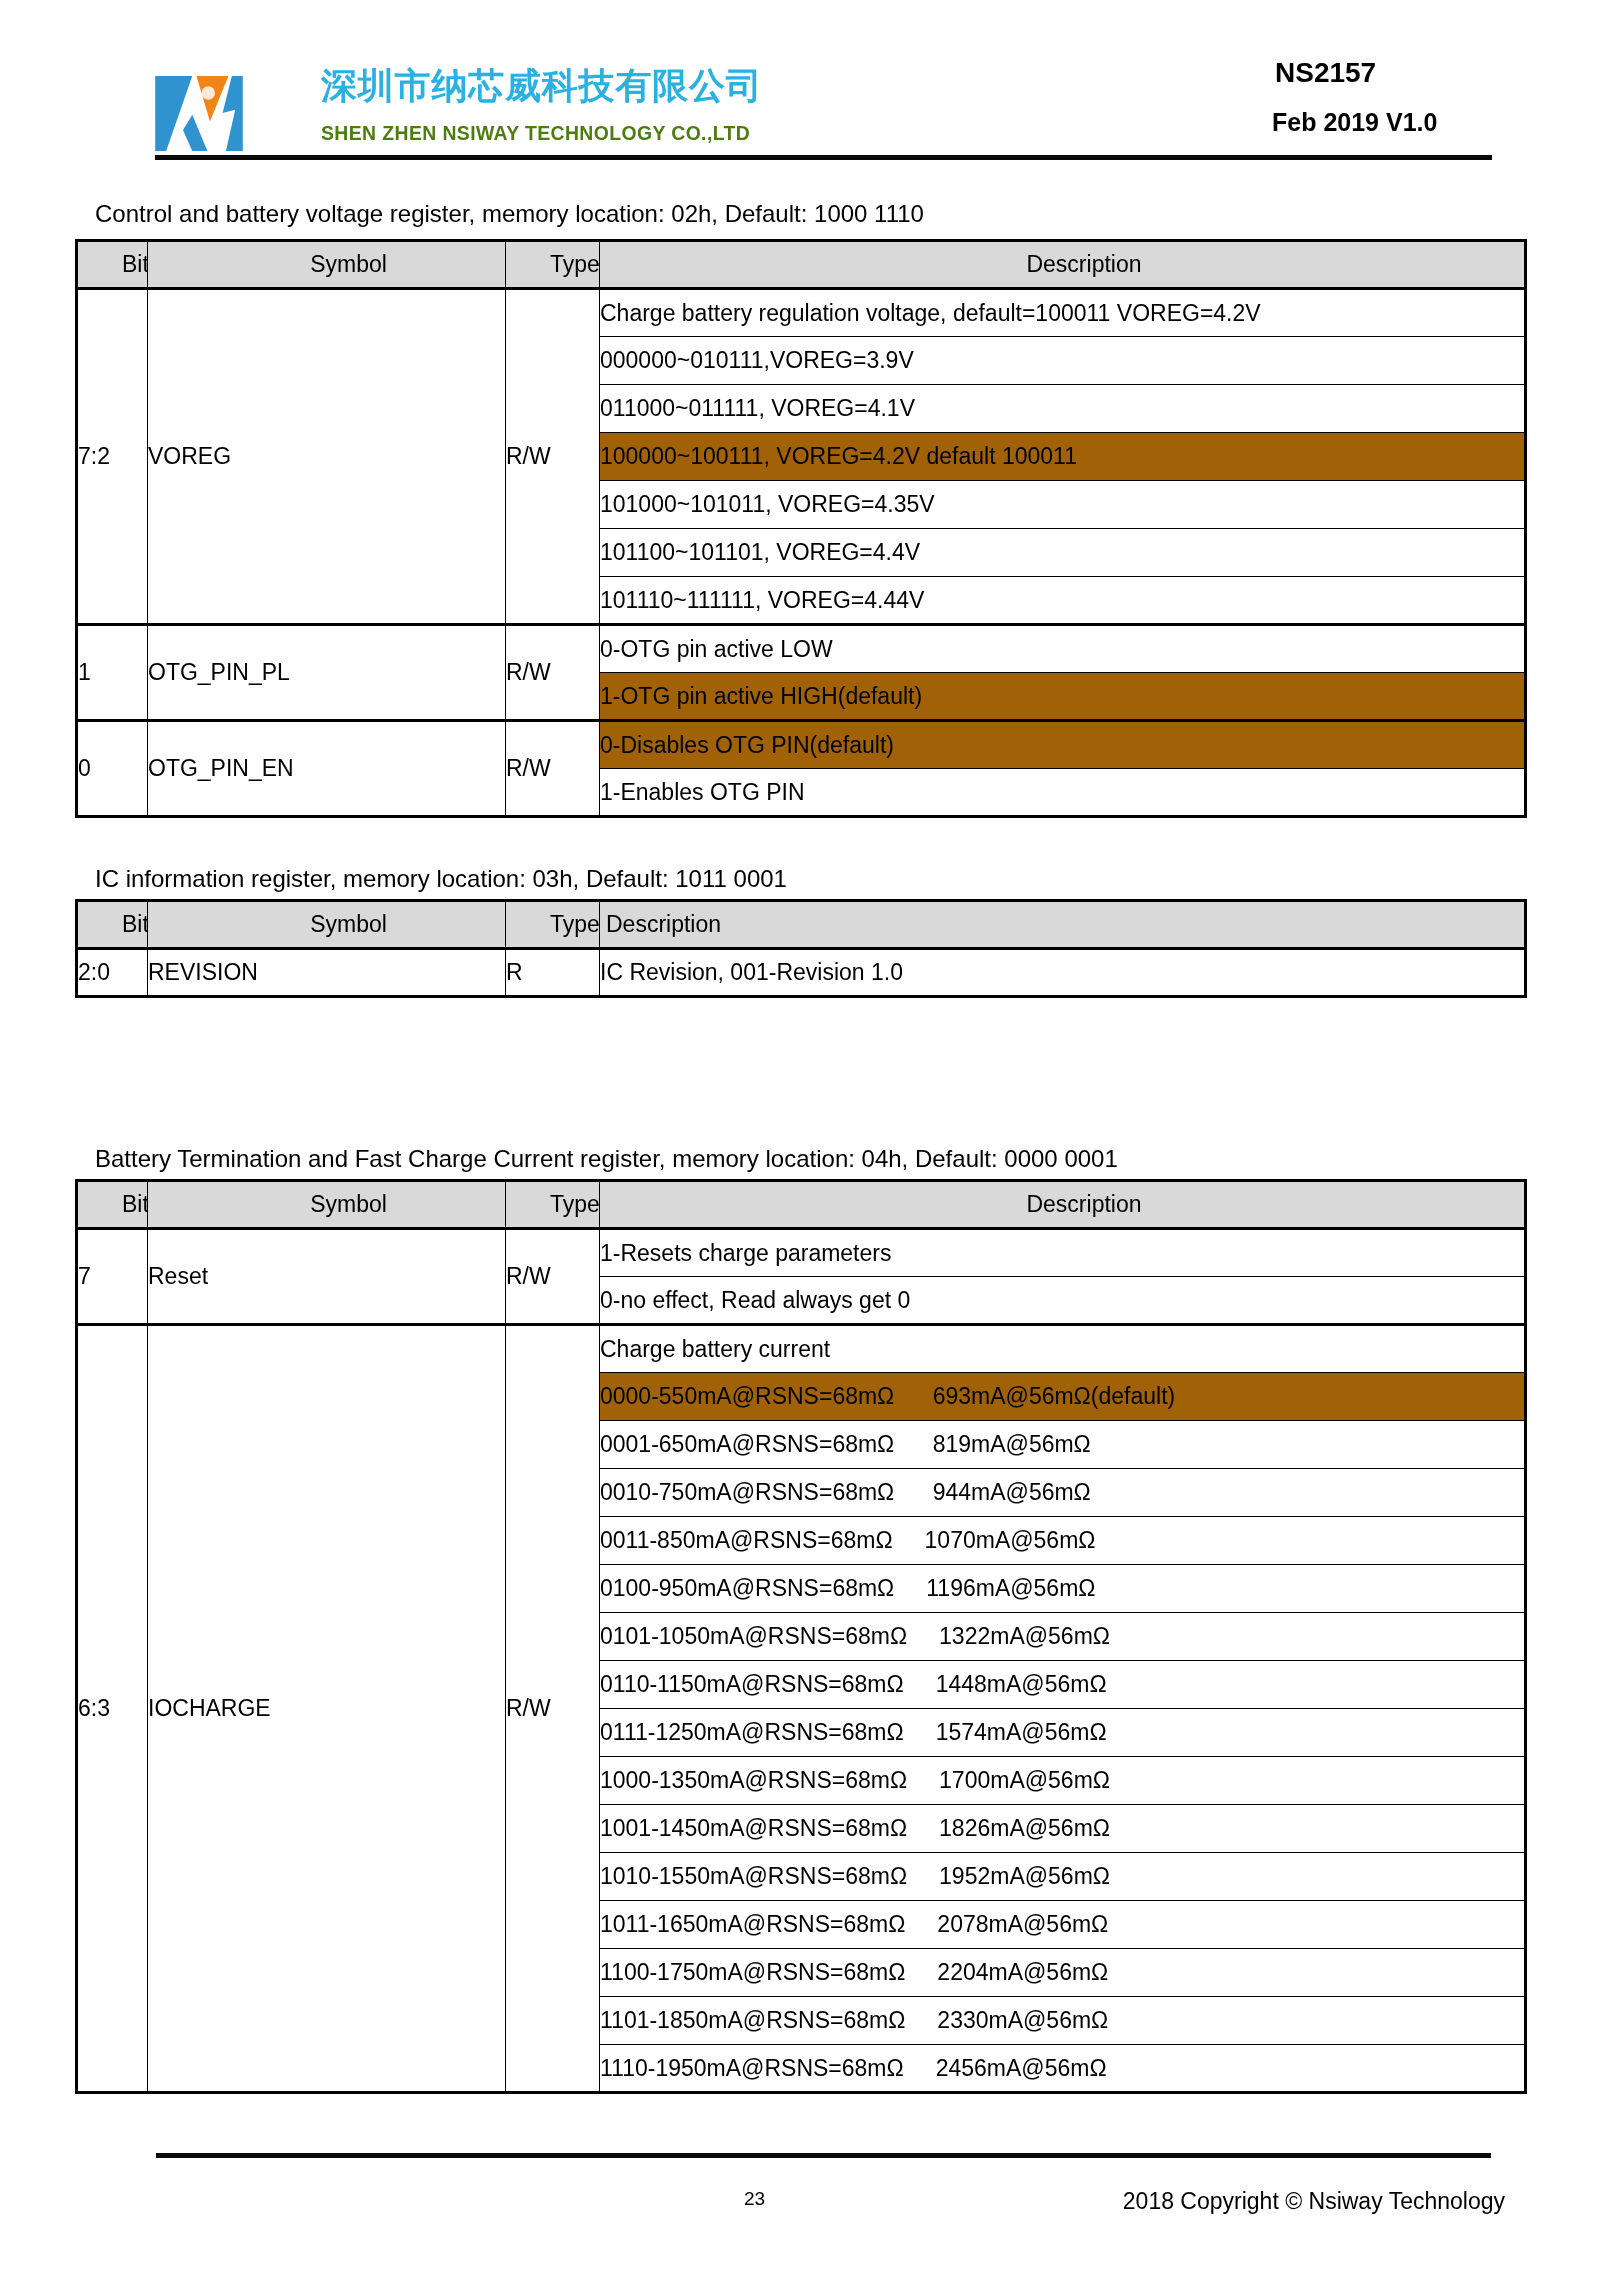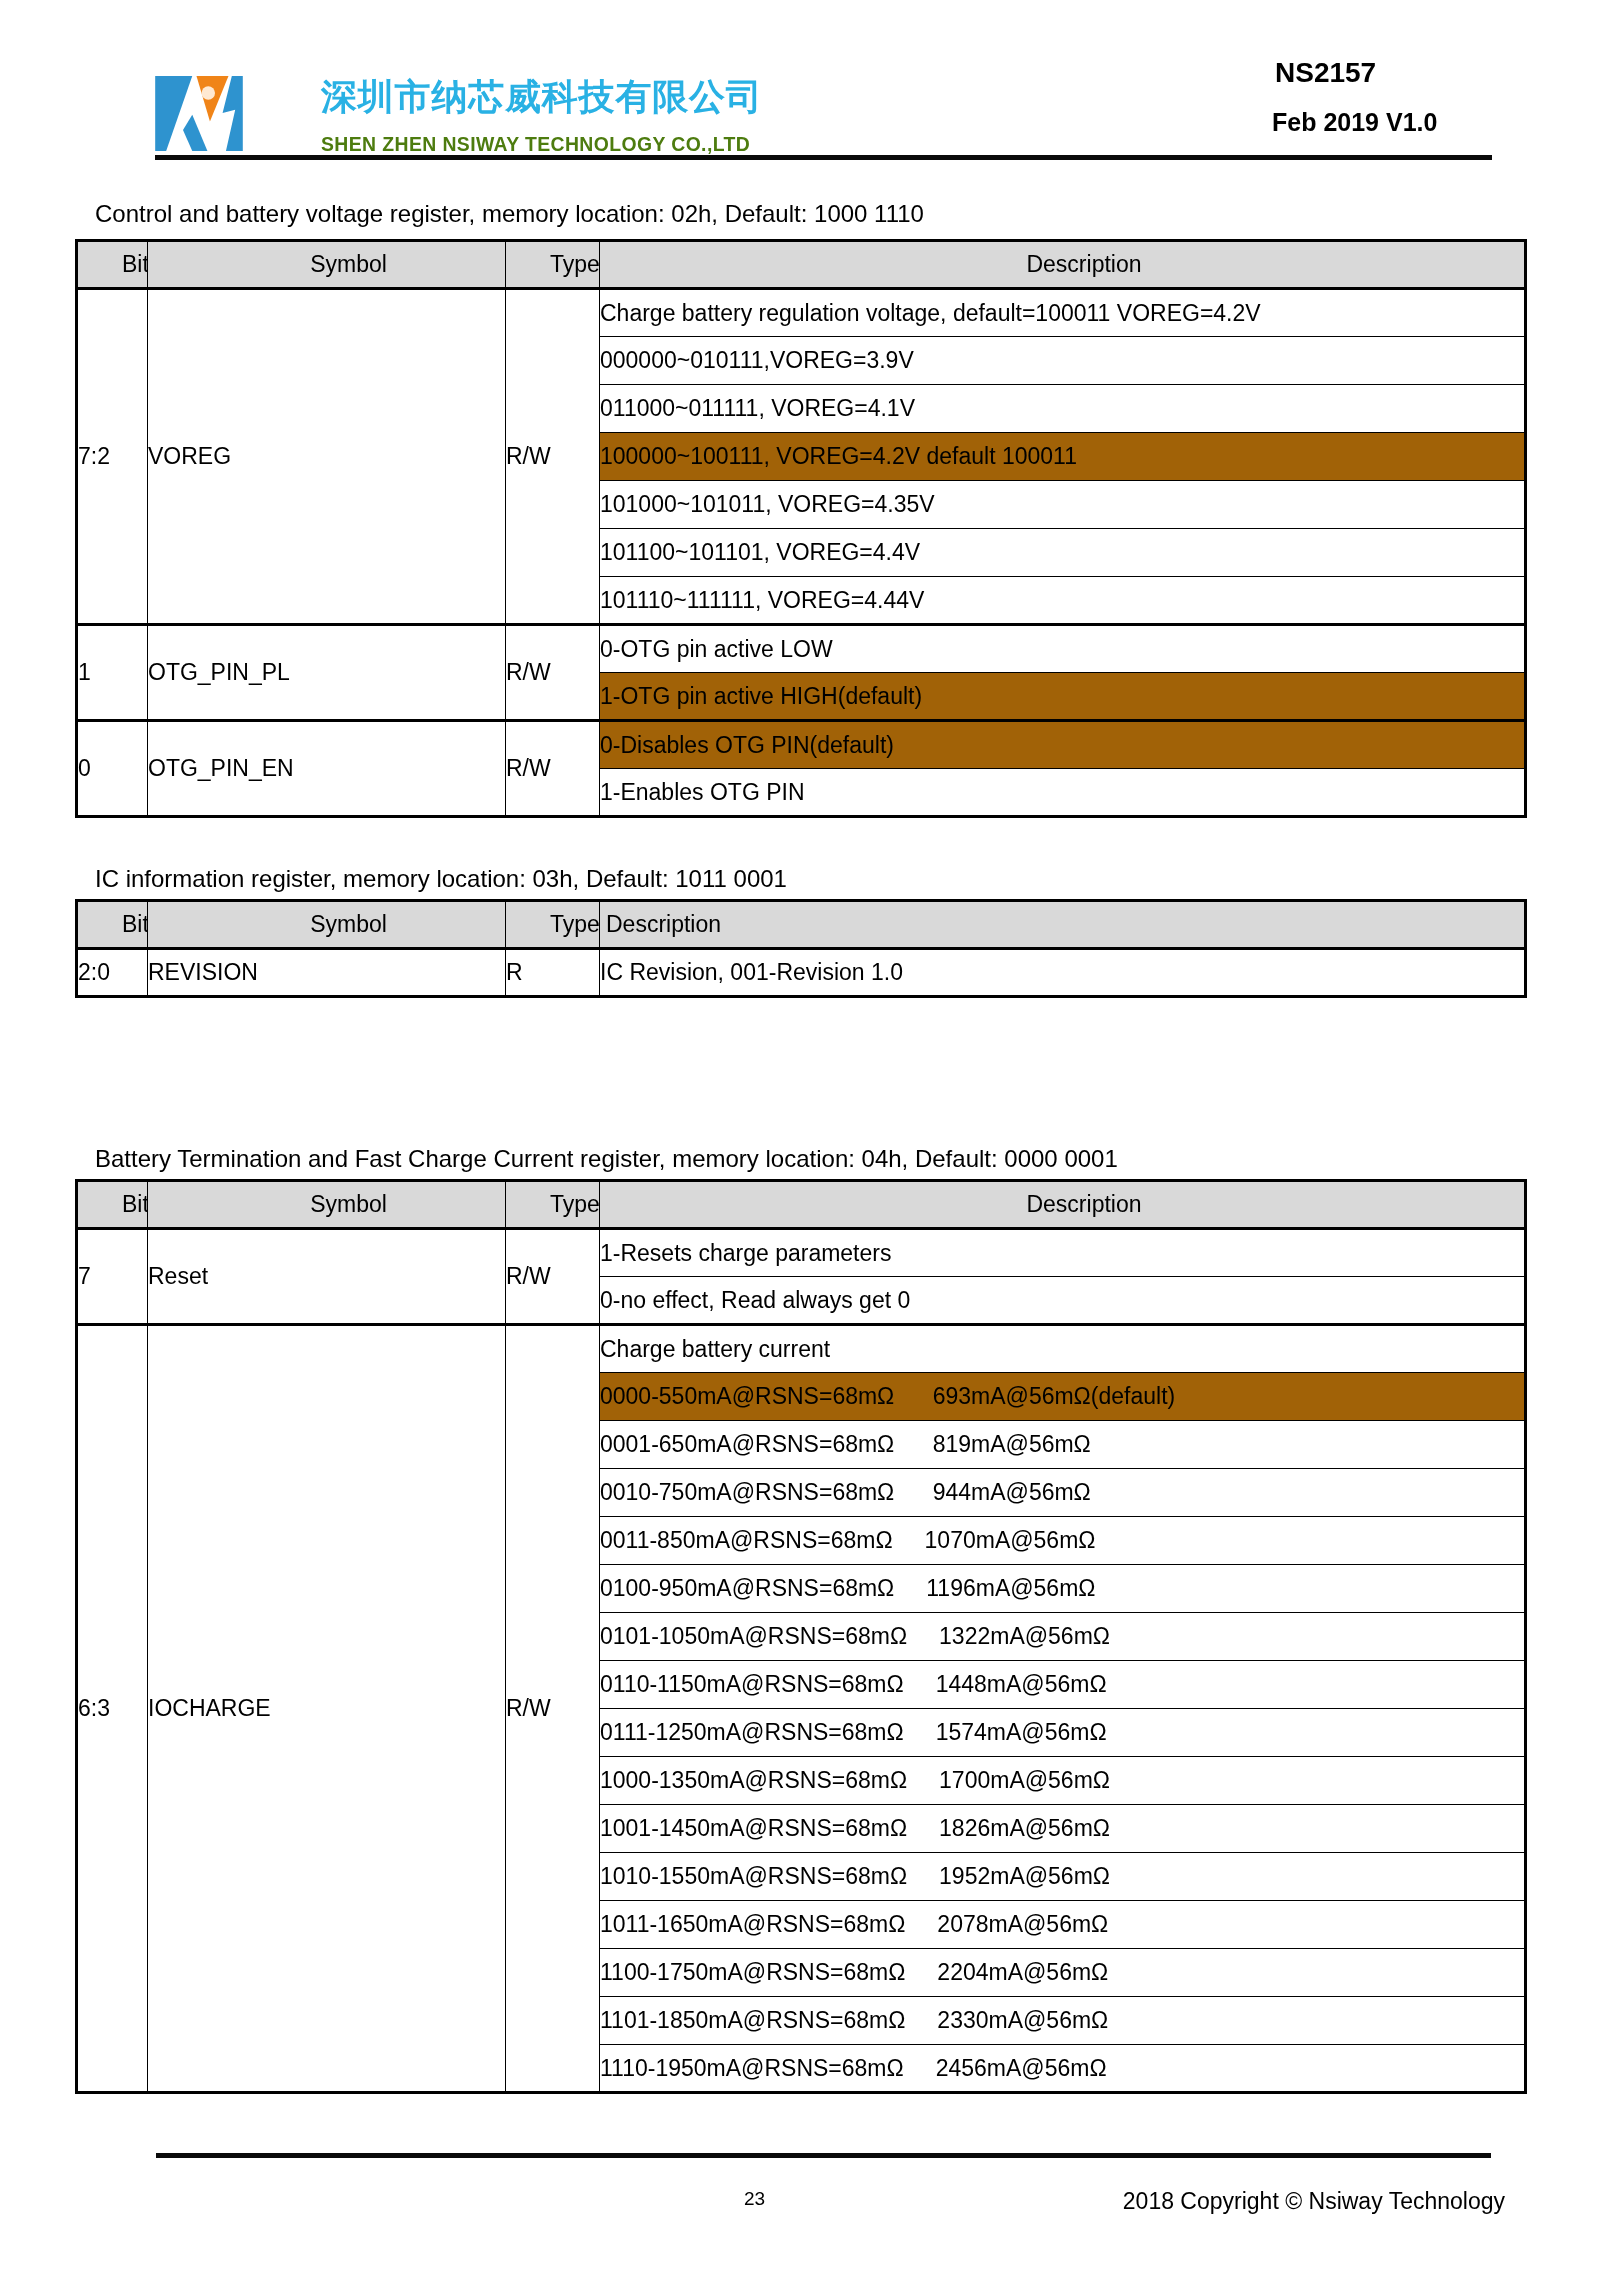"深圳市纳芯威科技有限公司" .company { top: 73px -> 62px }
